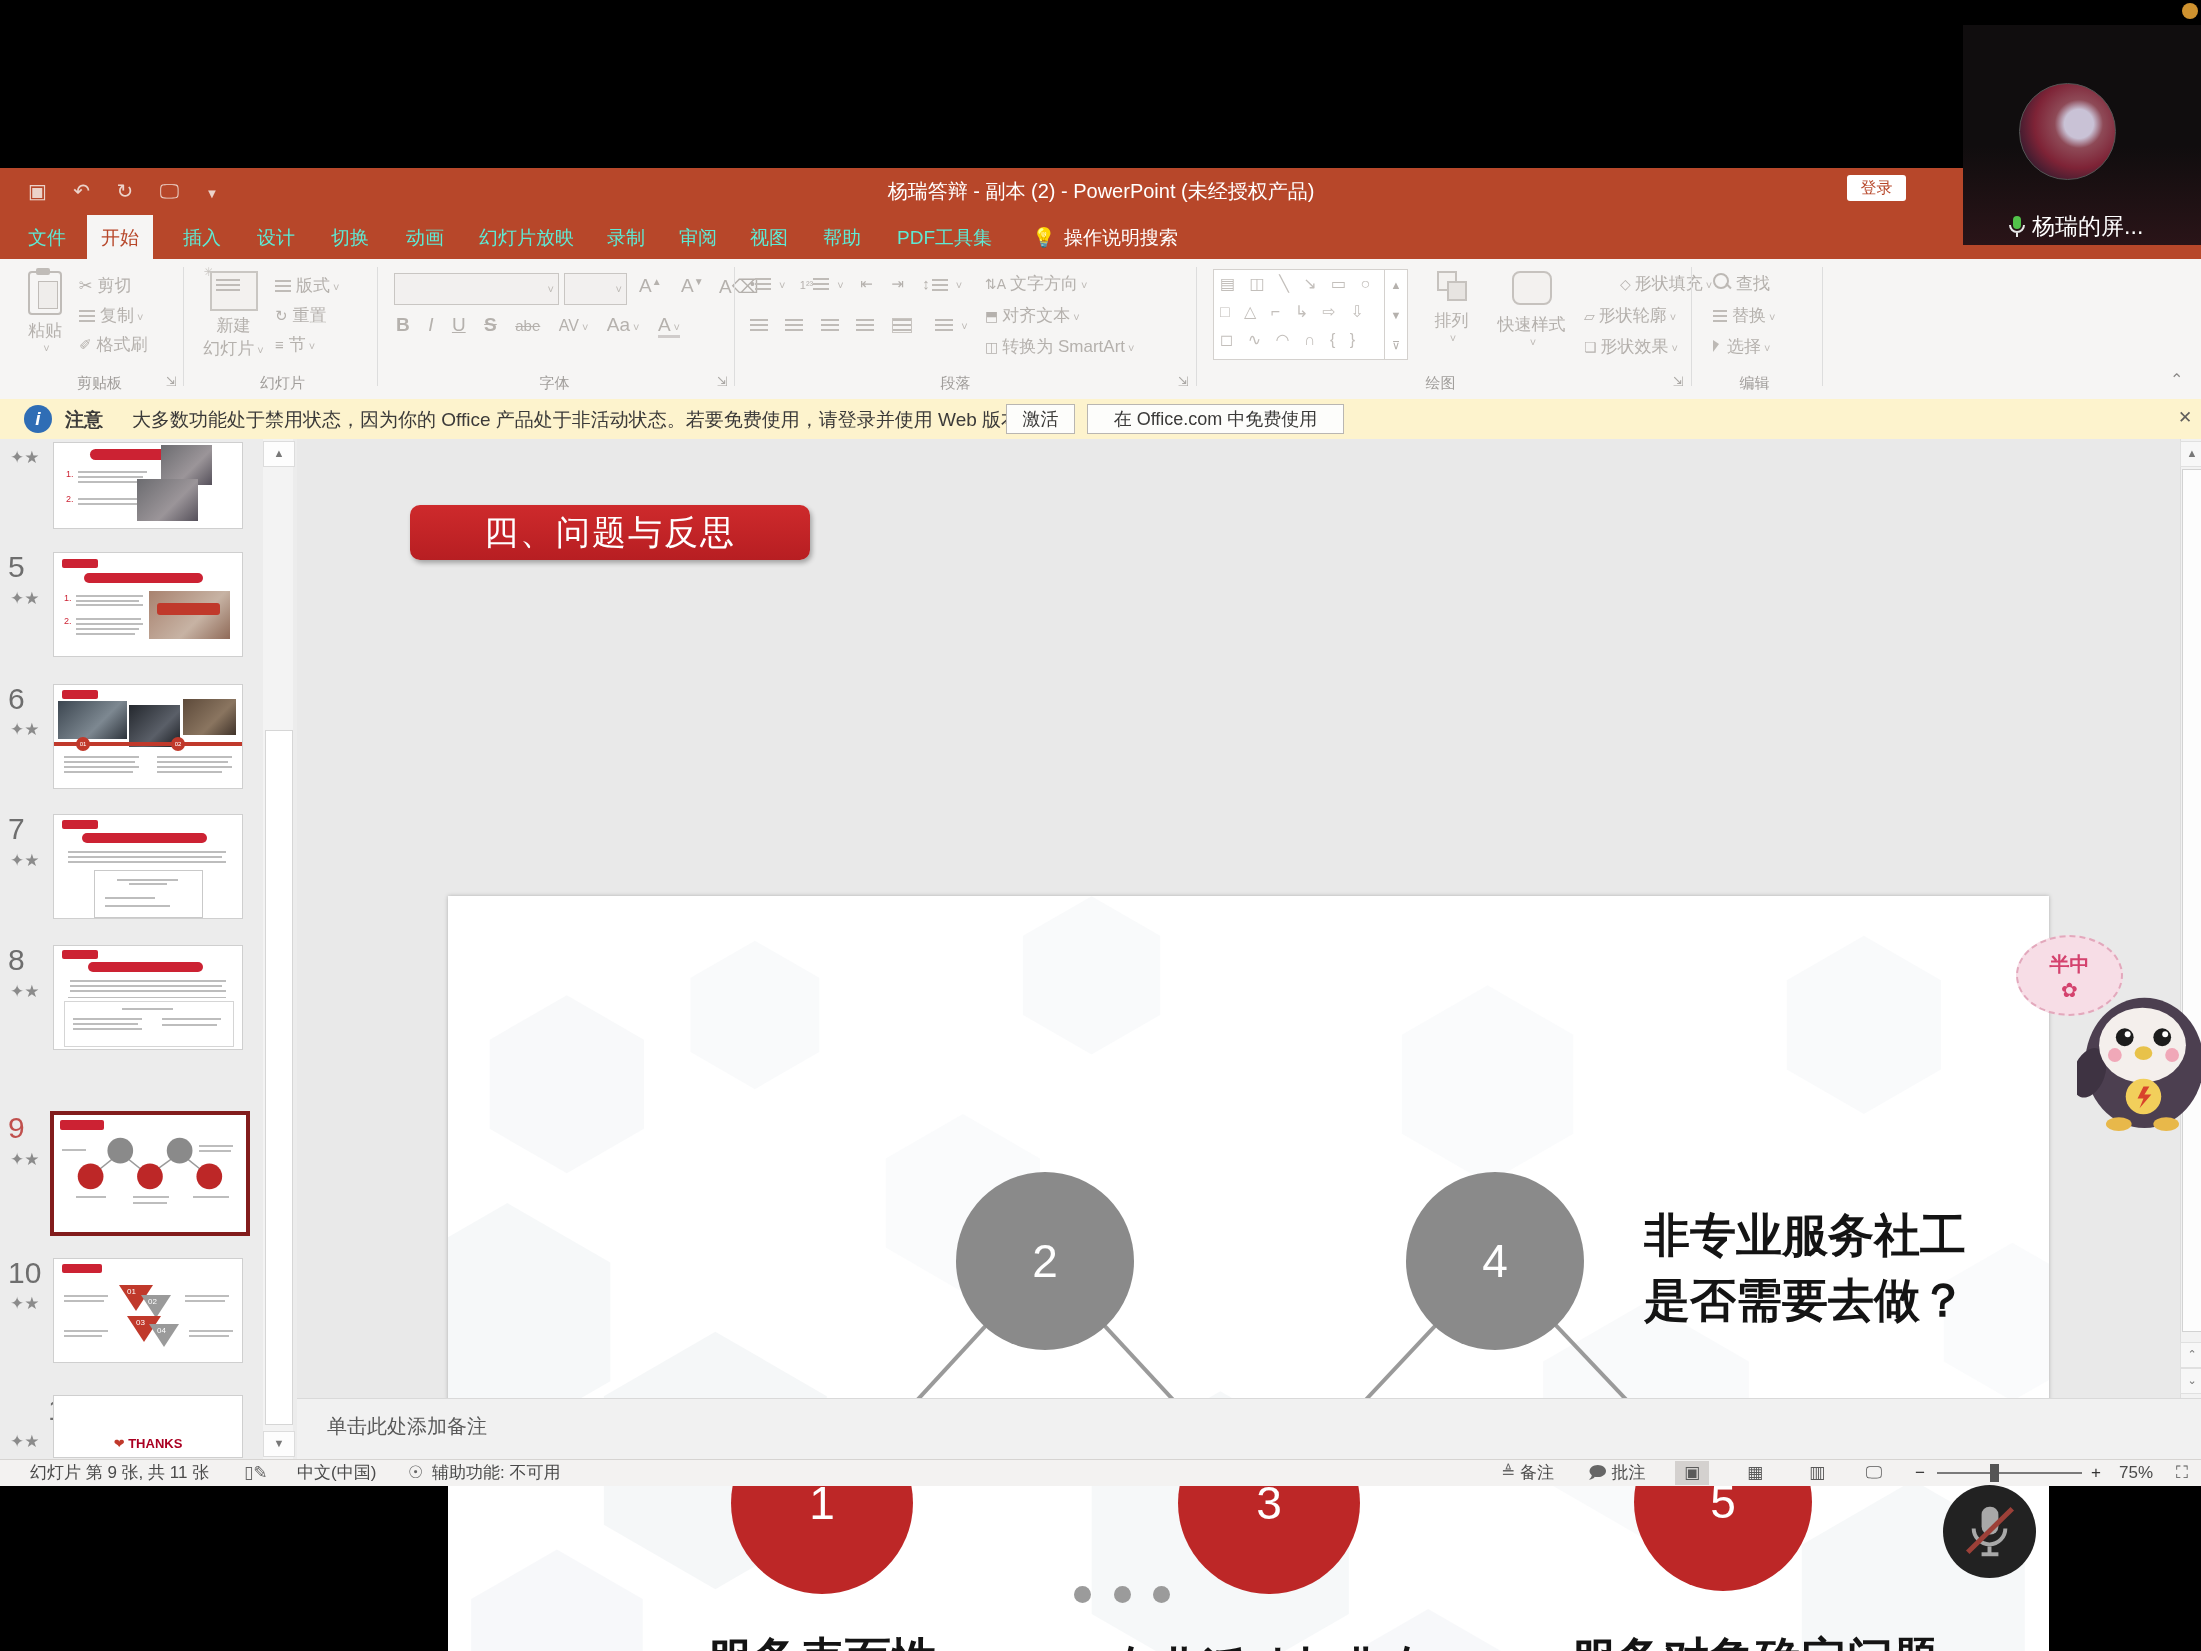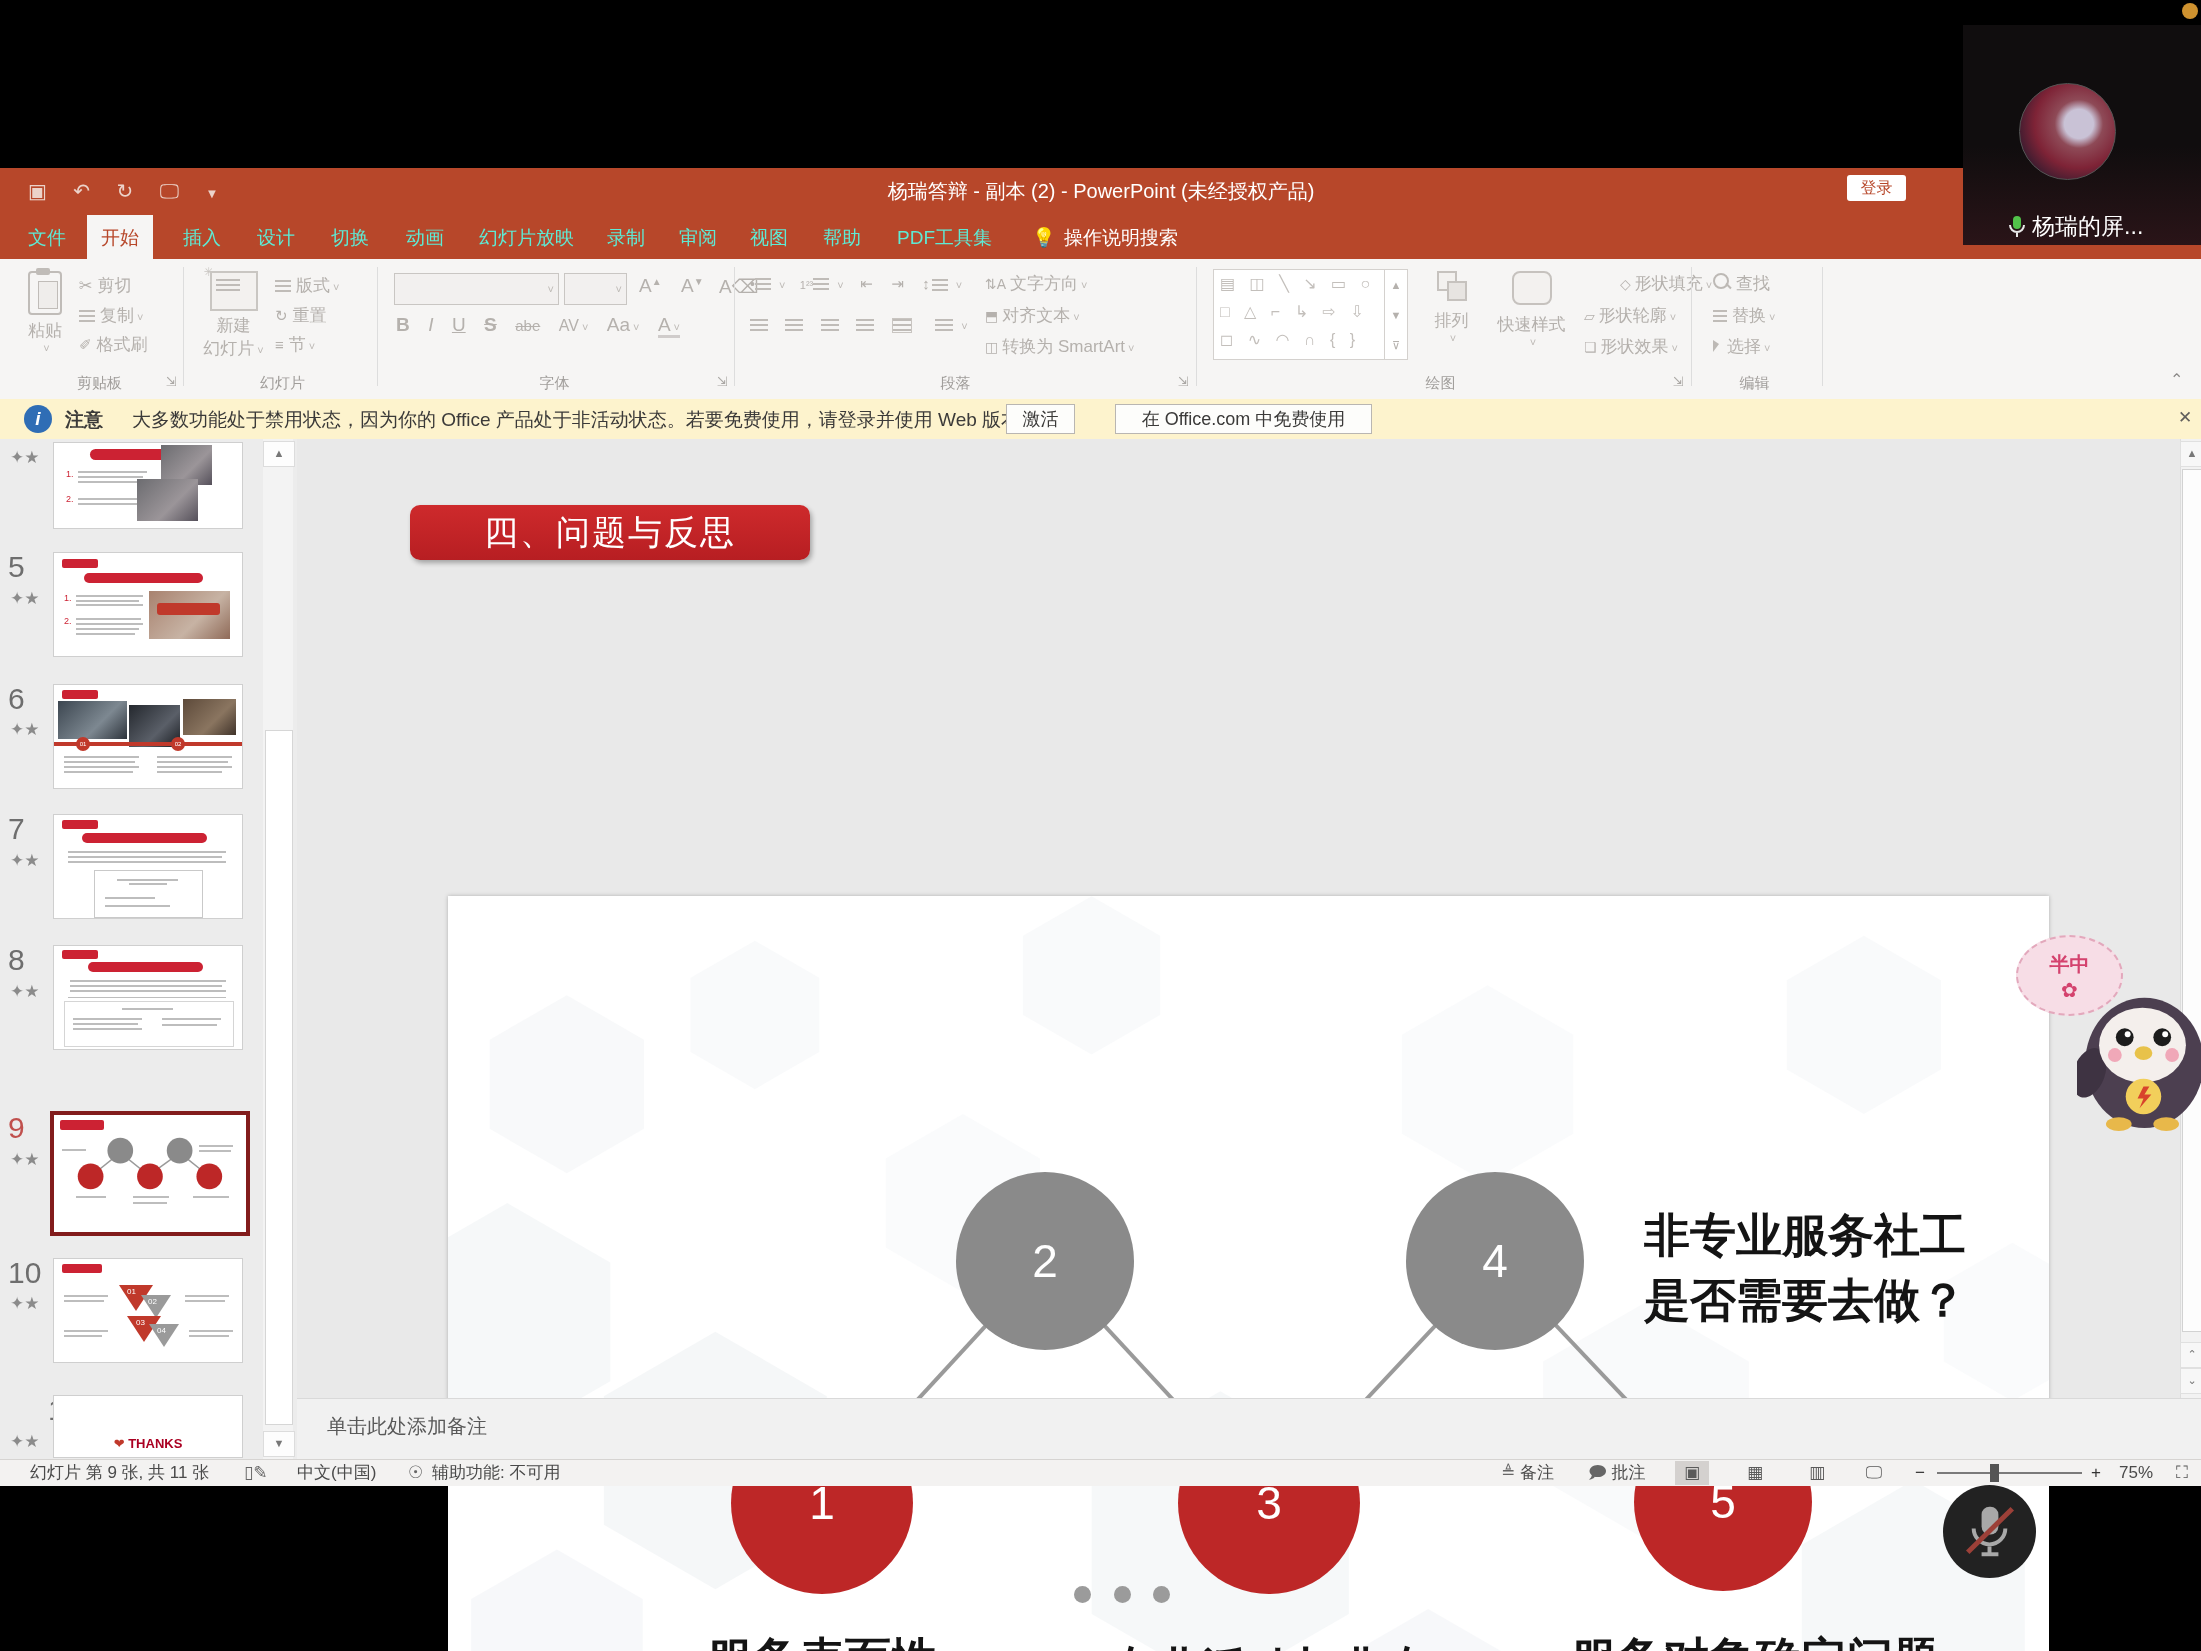"在 Office.com 中免费使用" div.nbtn { margin-left: 28px -> none }
